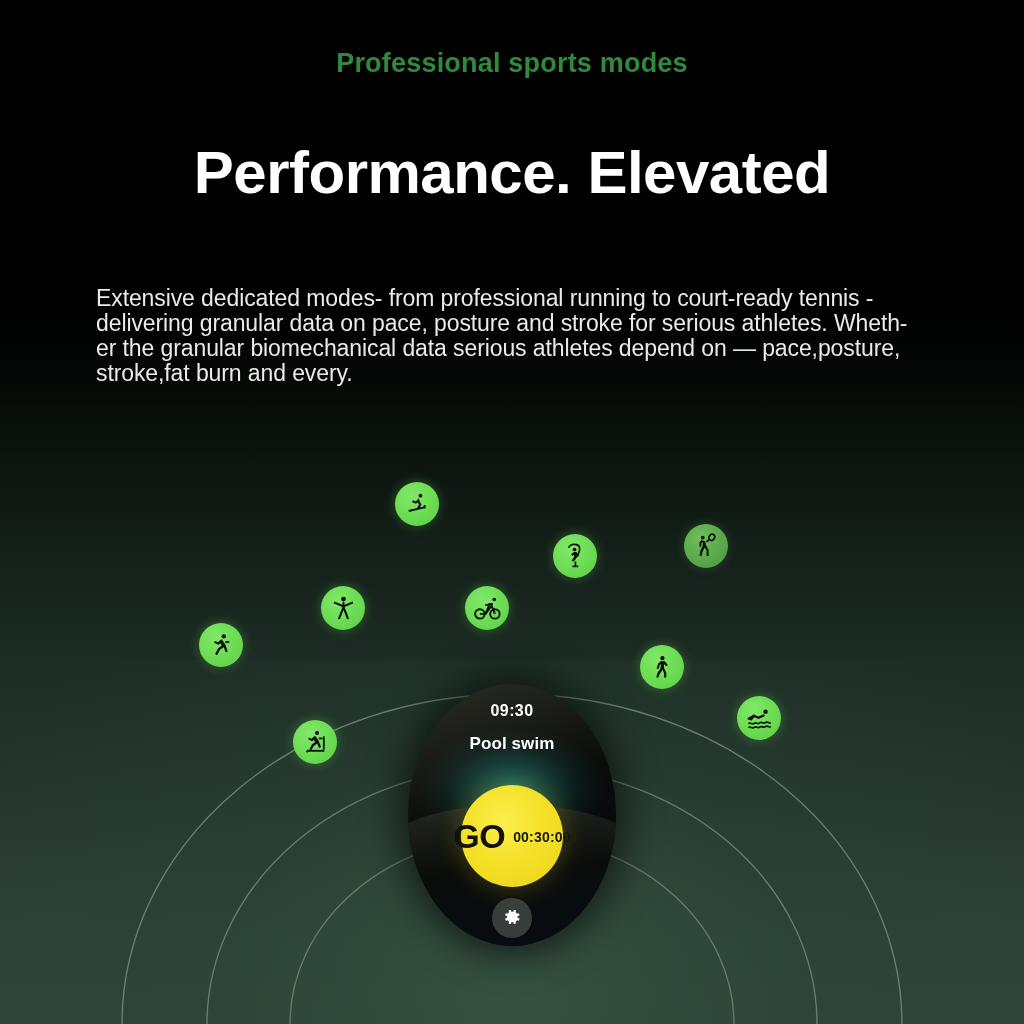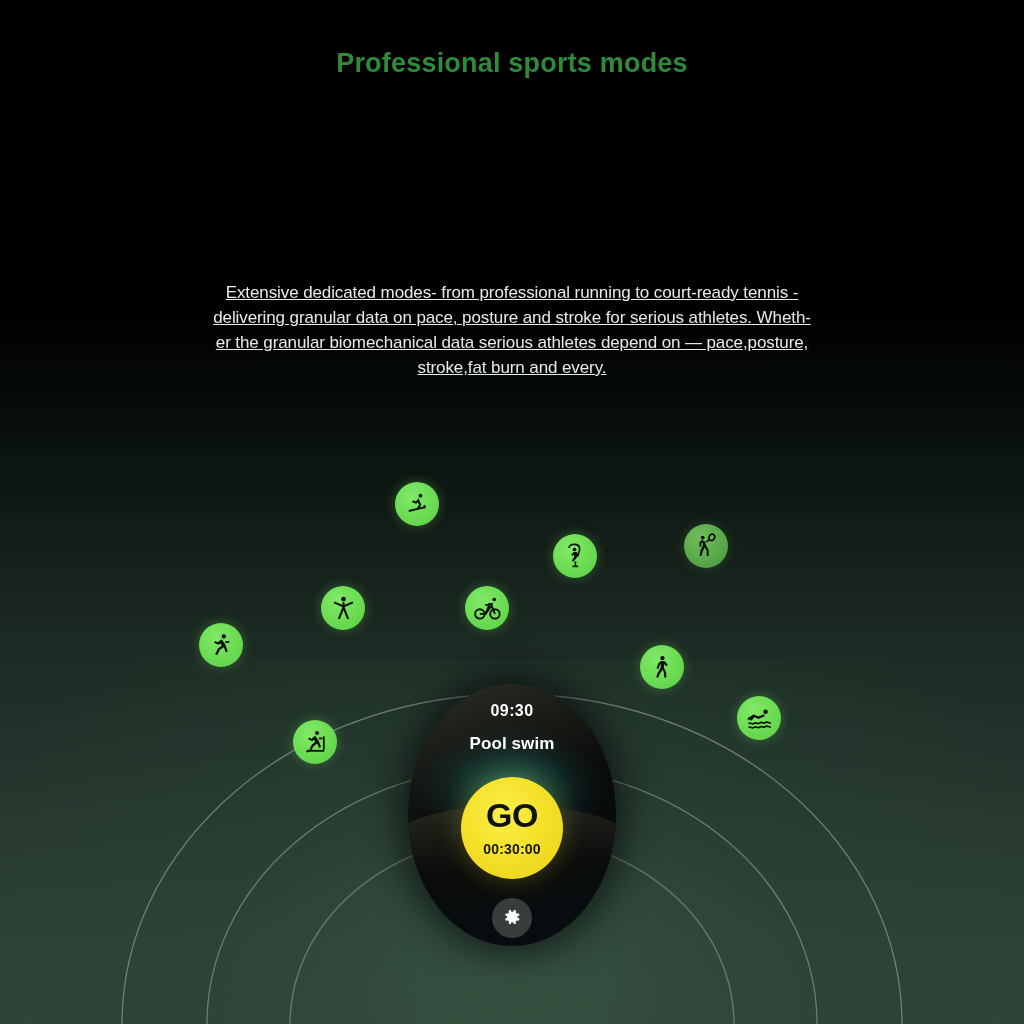"Performance. Elevated" span.l1 { html: none -> <span>Performance. Elevated</span> }
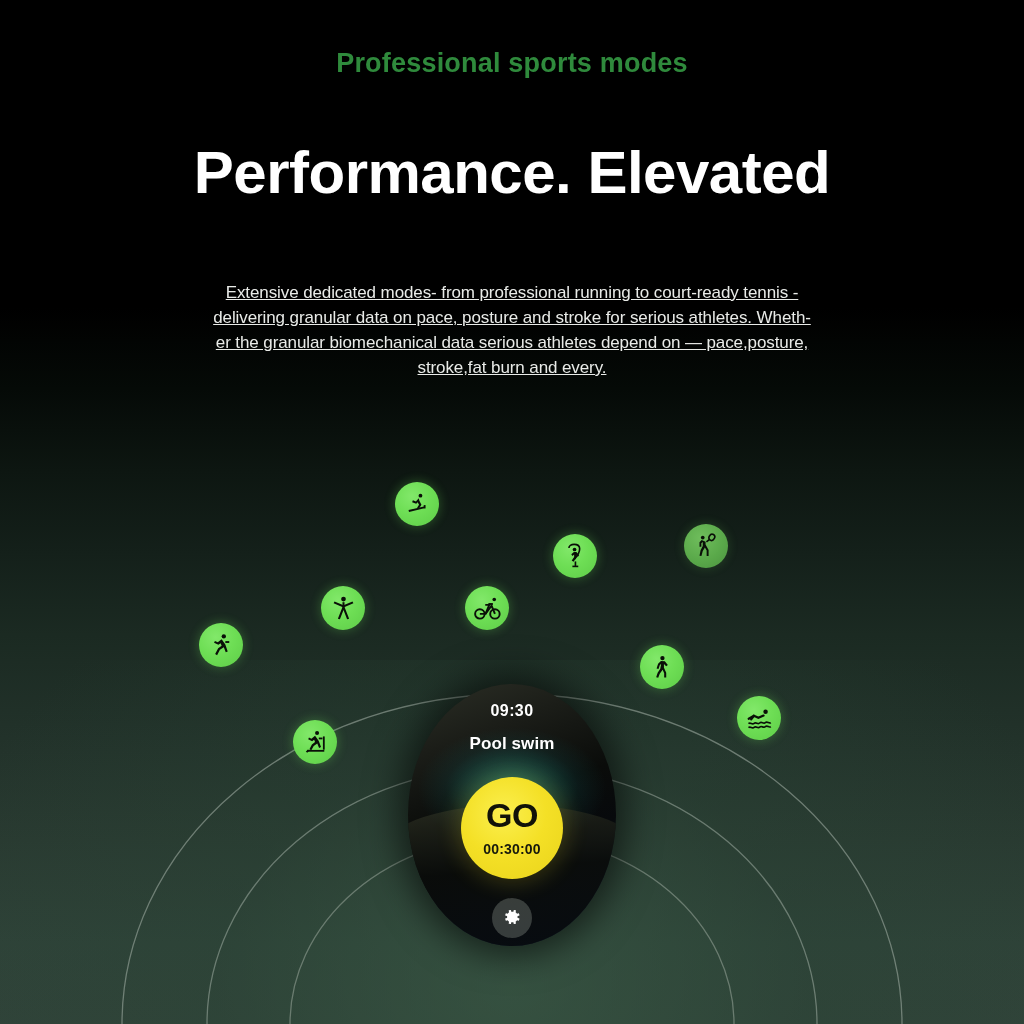"Extensive dedicated modes- from" .body-copy { font-size: 17px -> 23px; text-align: center -> left; text-decoration: underline -> none }
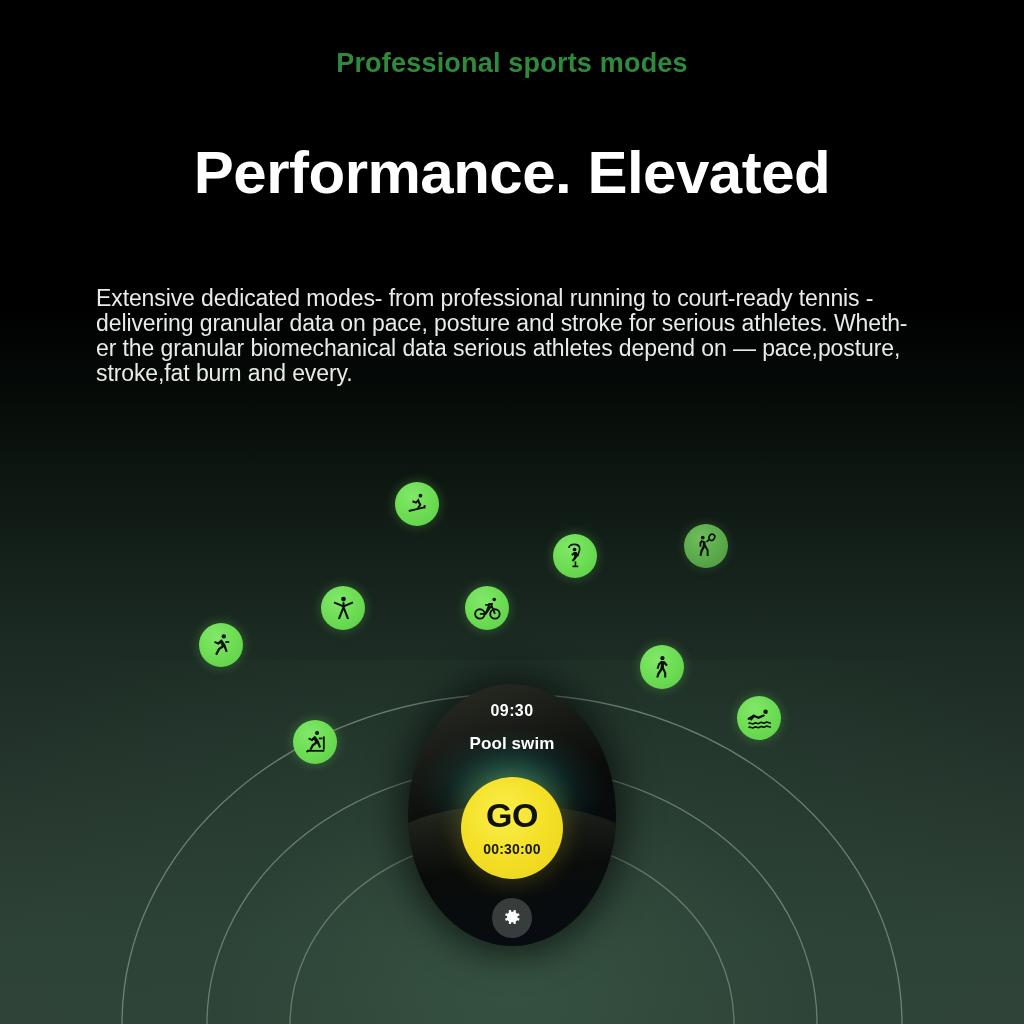"GO" .go-btn { flex-direction: column -> row; top: 144px -> 152px }
